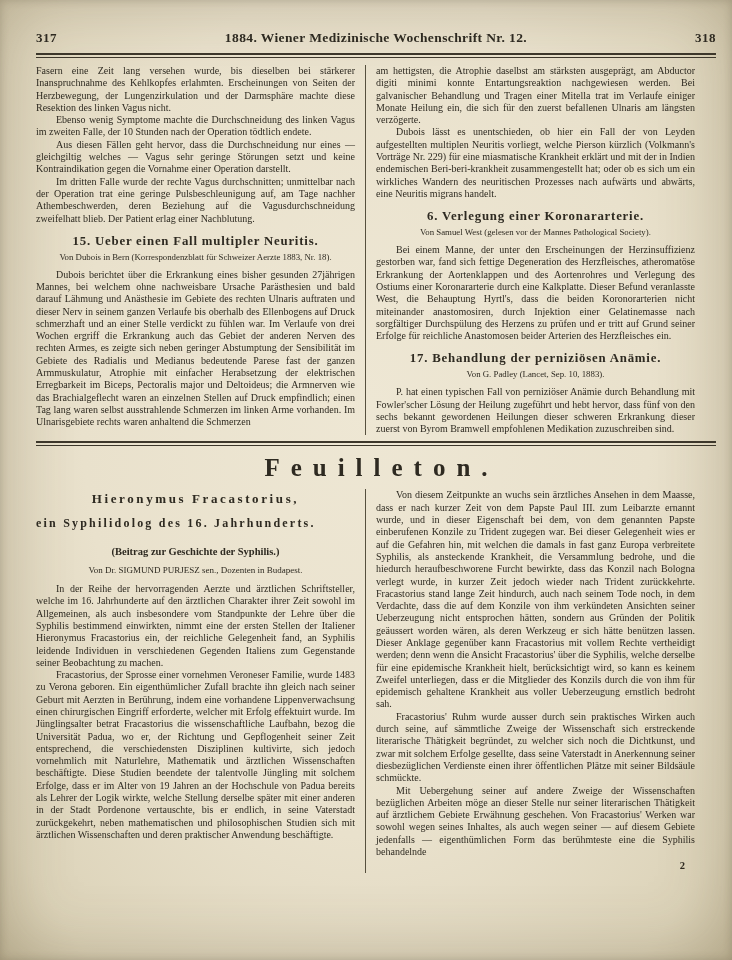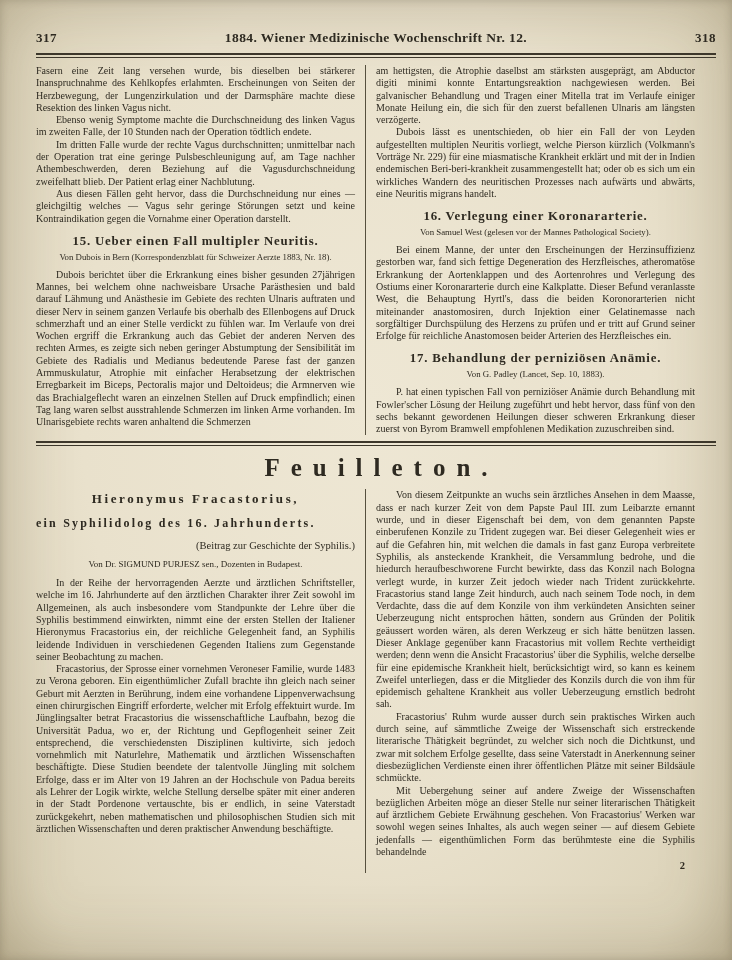"Im dritten Falle wurde der" p { order: before "Aus diesen Fällen geht hervor," -> after "Aus diesen Fällen geht hervor," }
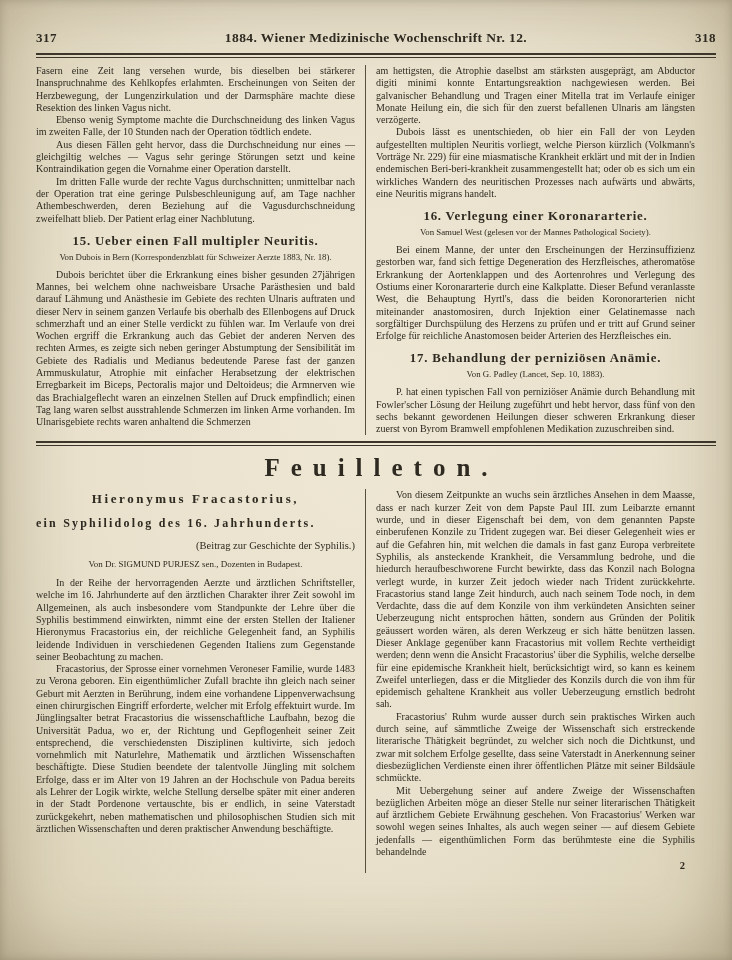"16. Verlegung einer Koronararterie." p.art-h { text: 16 -> 6 }
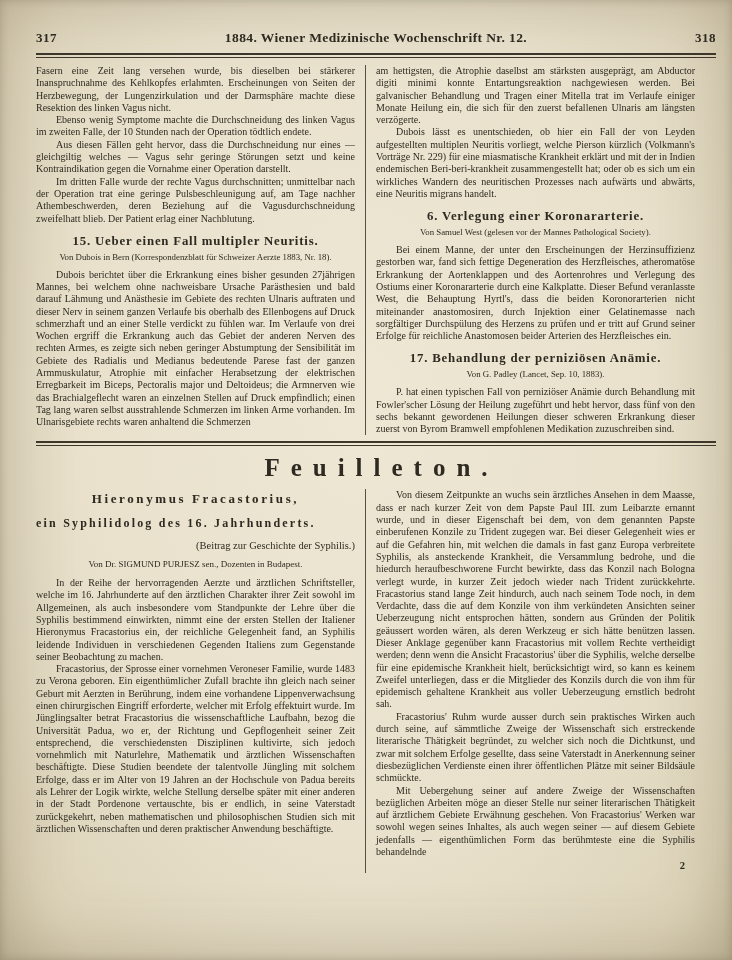"(Beitrag zur Geschichte der Syphilis.)" .f-note { font-weight: none -> bold; margin-top: 9px -> 15px; text-align: right -> center }
